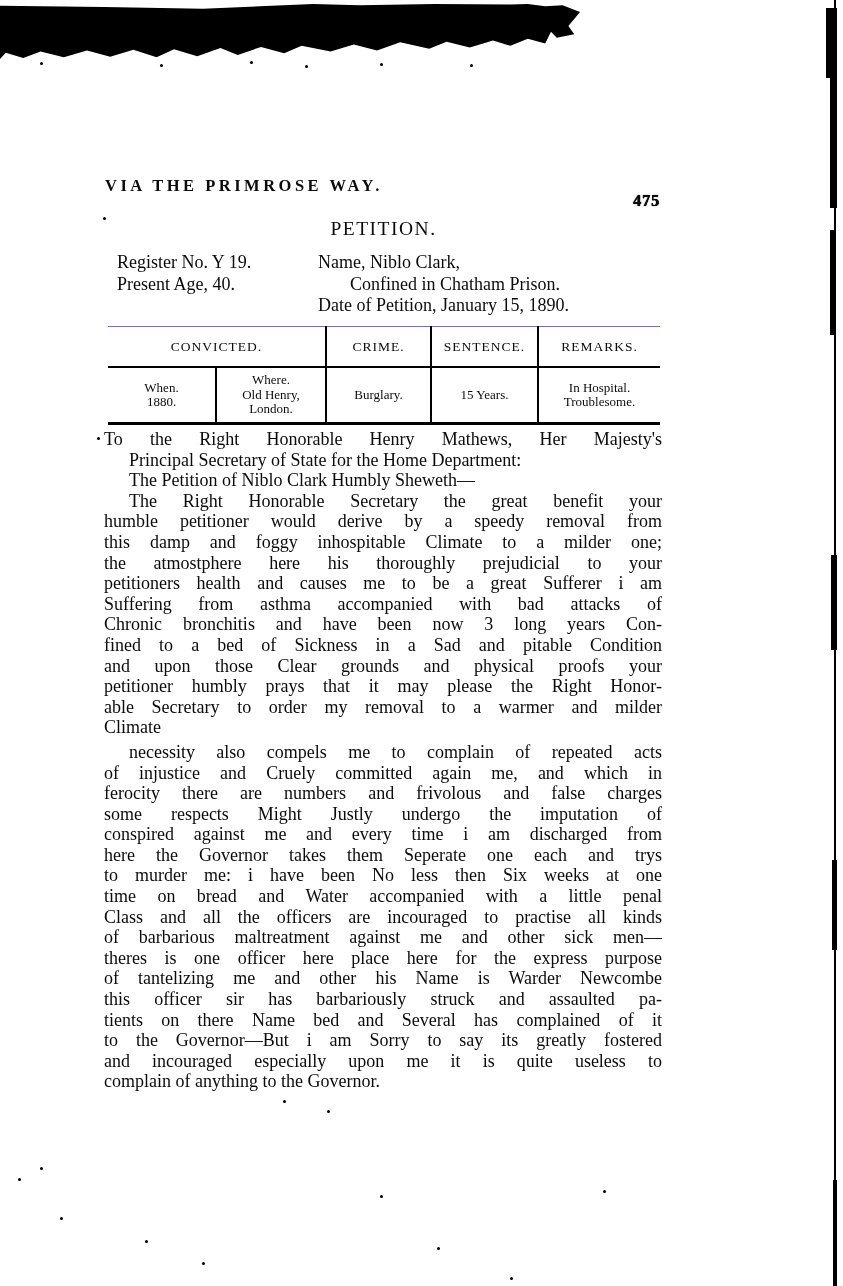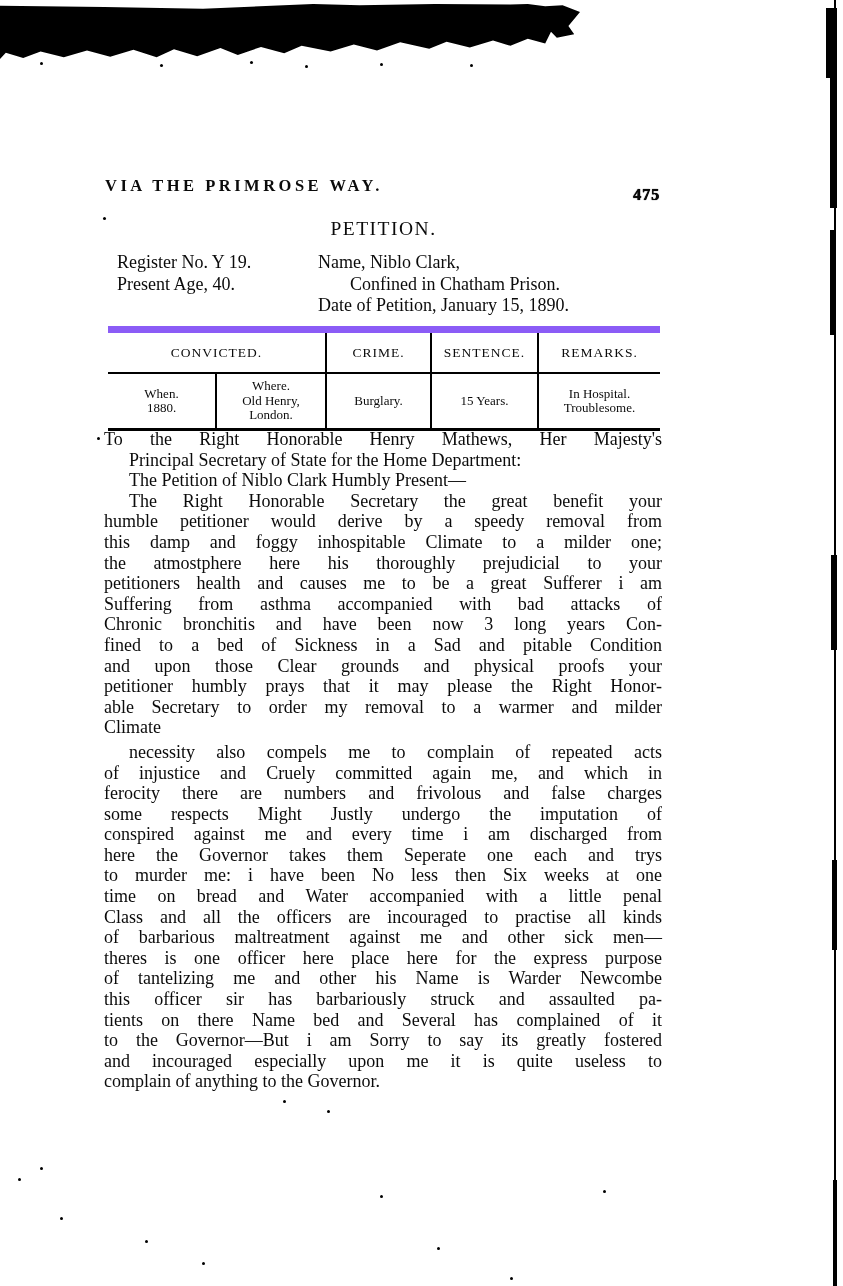"475" .page-number { top: 10px -> 16px }
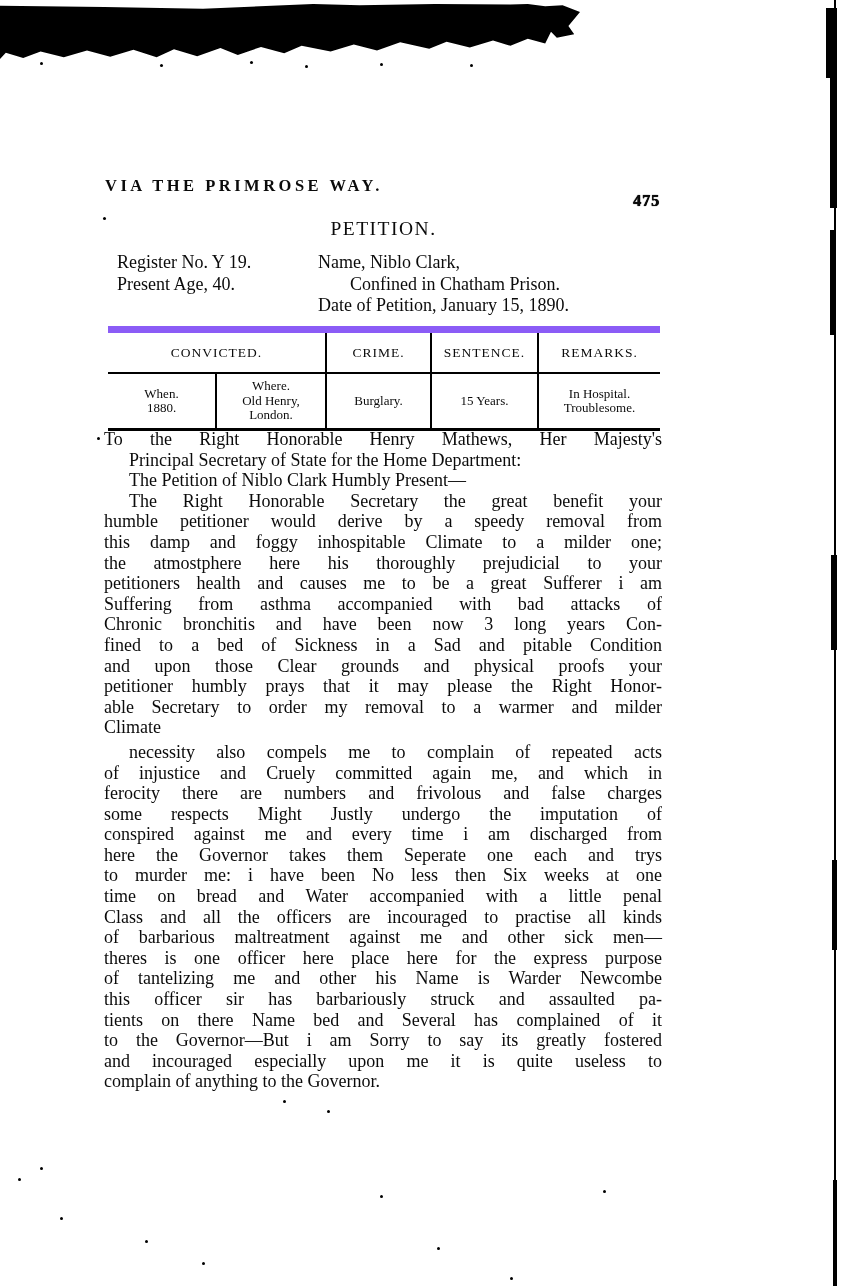"CONVICTED." table.conv { border-top: 7px solid #8b5cf6 -> 1px solid #8b5cf6 }
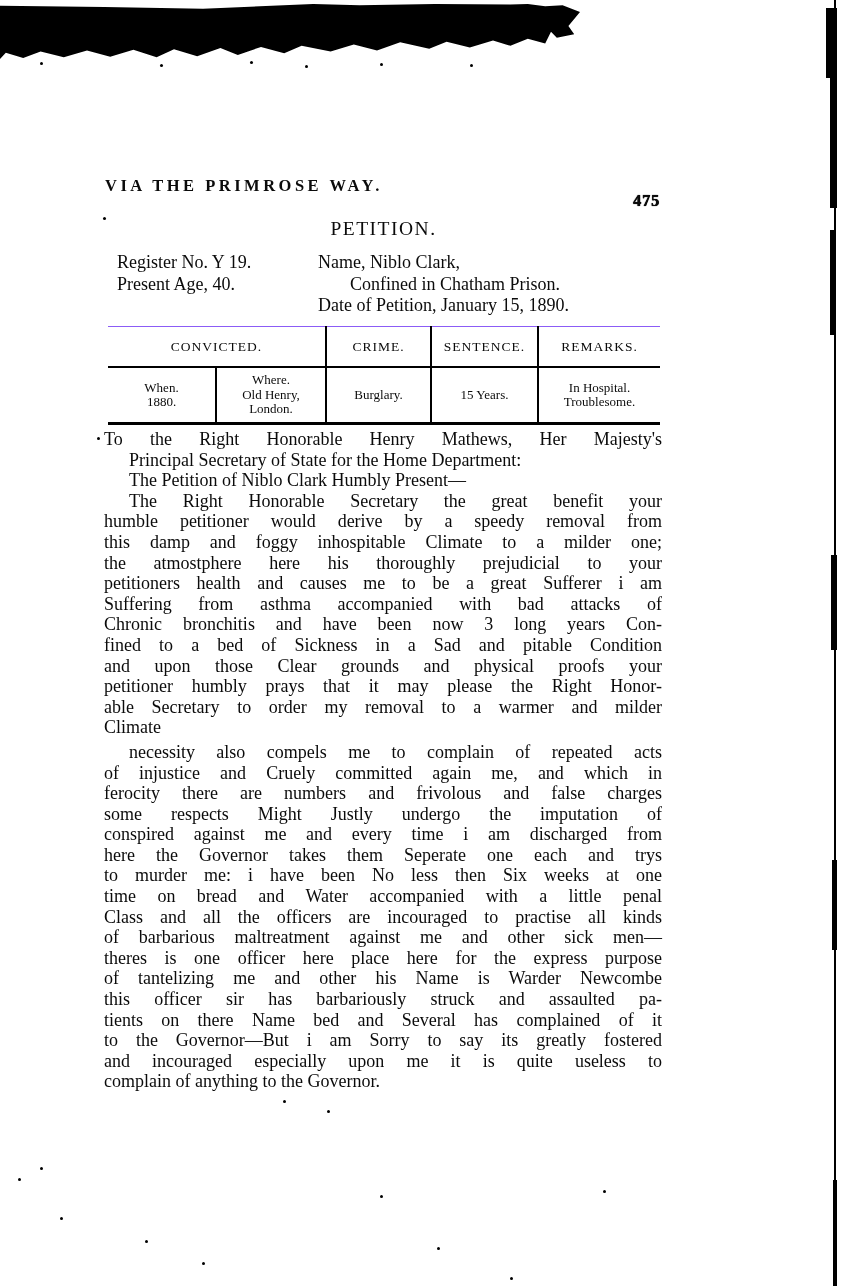"The Petition of Niblo Clark" div.bl { text: Present -> Sheweth }
